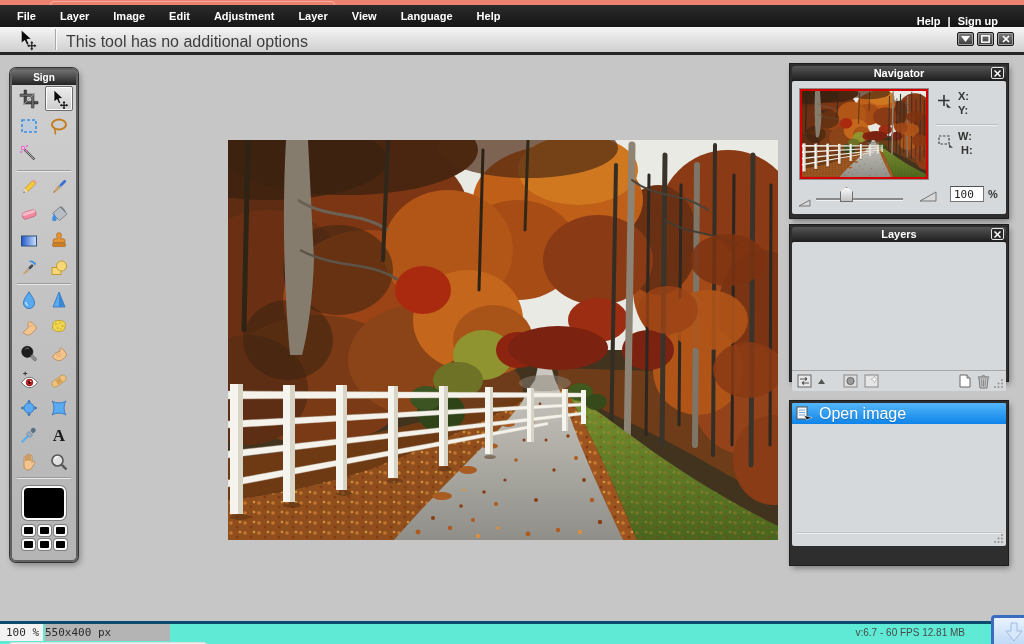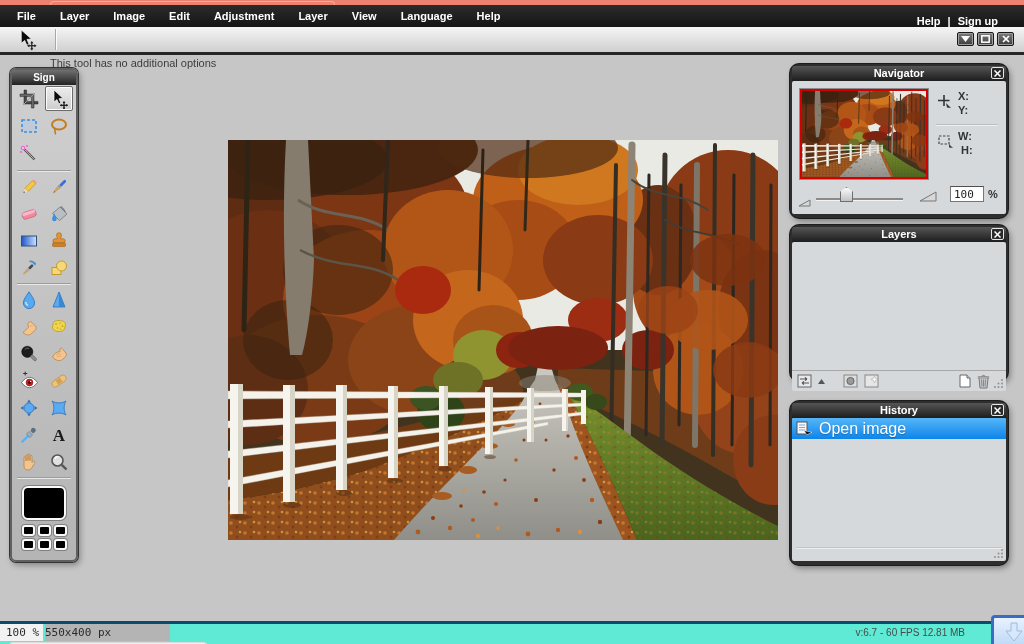"This tool has no additional" .opt-msg { font-size: 11px -> 16px; left: 50px -> 66px; margin-top: 24px -> none }
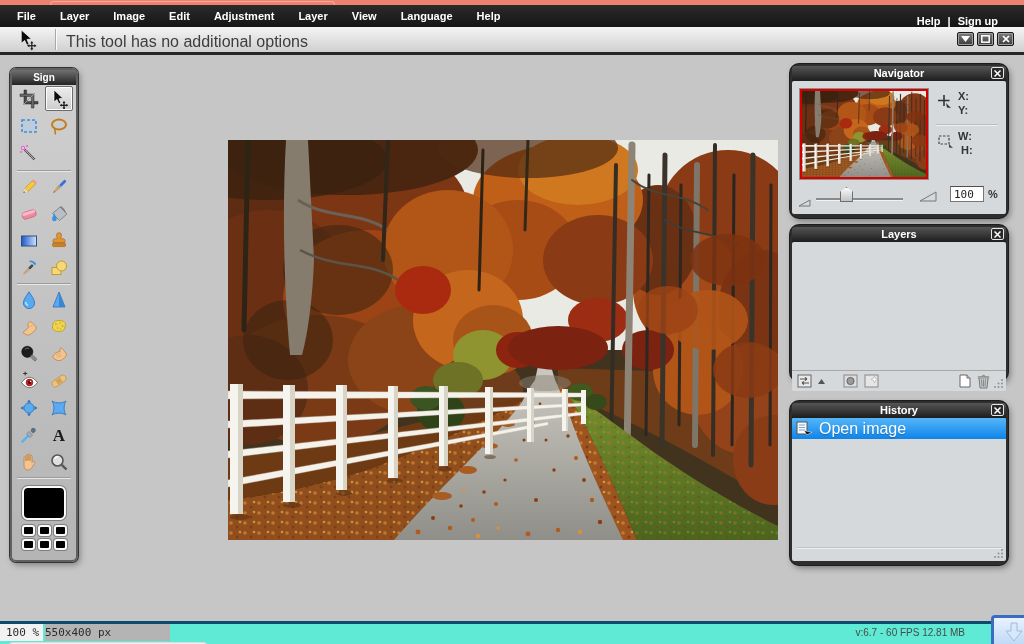"Navigator" .panel { border-radius: 9px -> 0 }
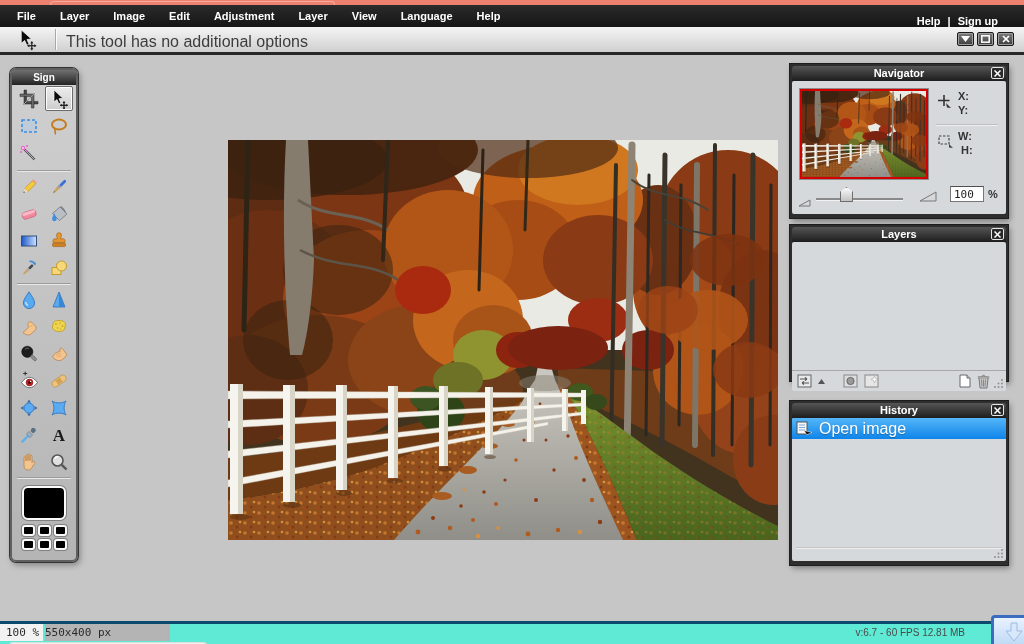"History" div.panel-header { html: <div> <span>History</span> <button> <svg> <g> <line></line> <line></line> </g> </svg> </button> </div> -> none }
